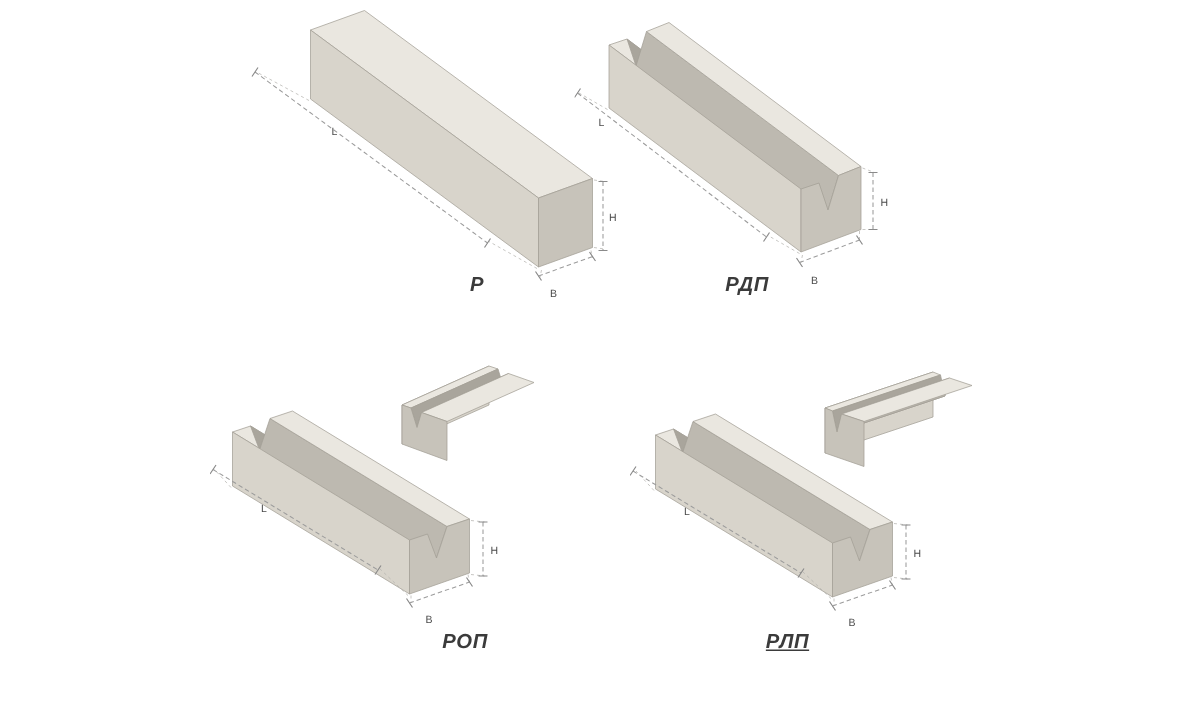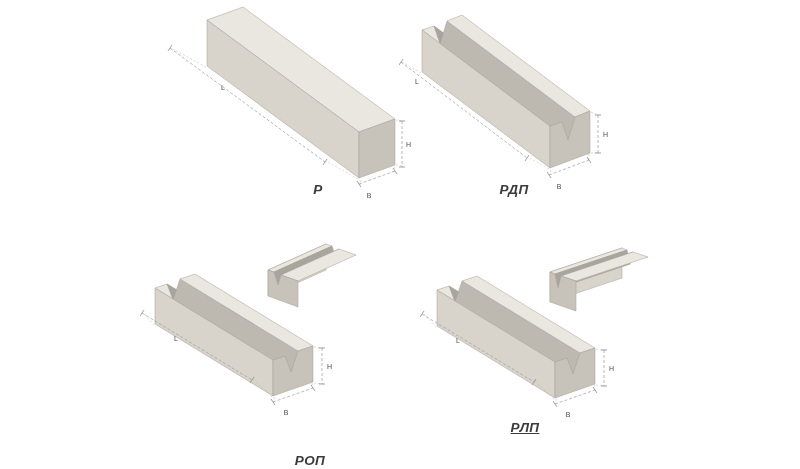"РДП" figure.fig { left: 399px -> 383px }
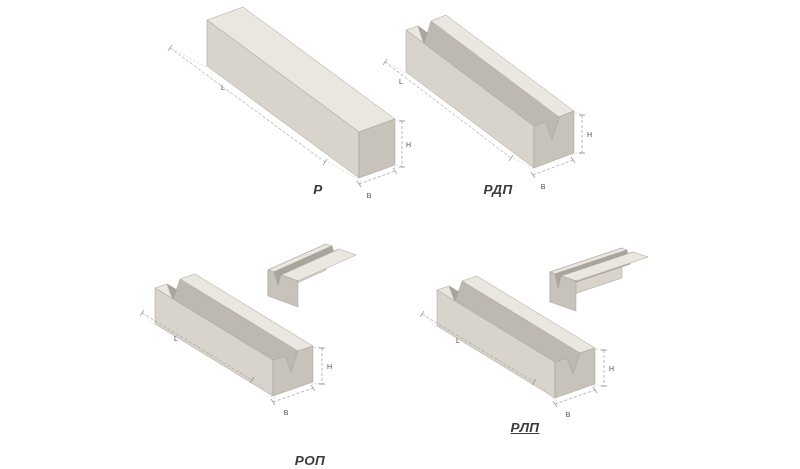"РОП" figcaption.caption { margin-top: 33px -> none }
